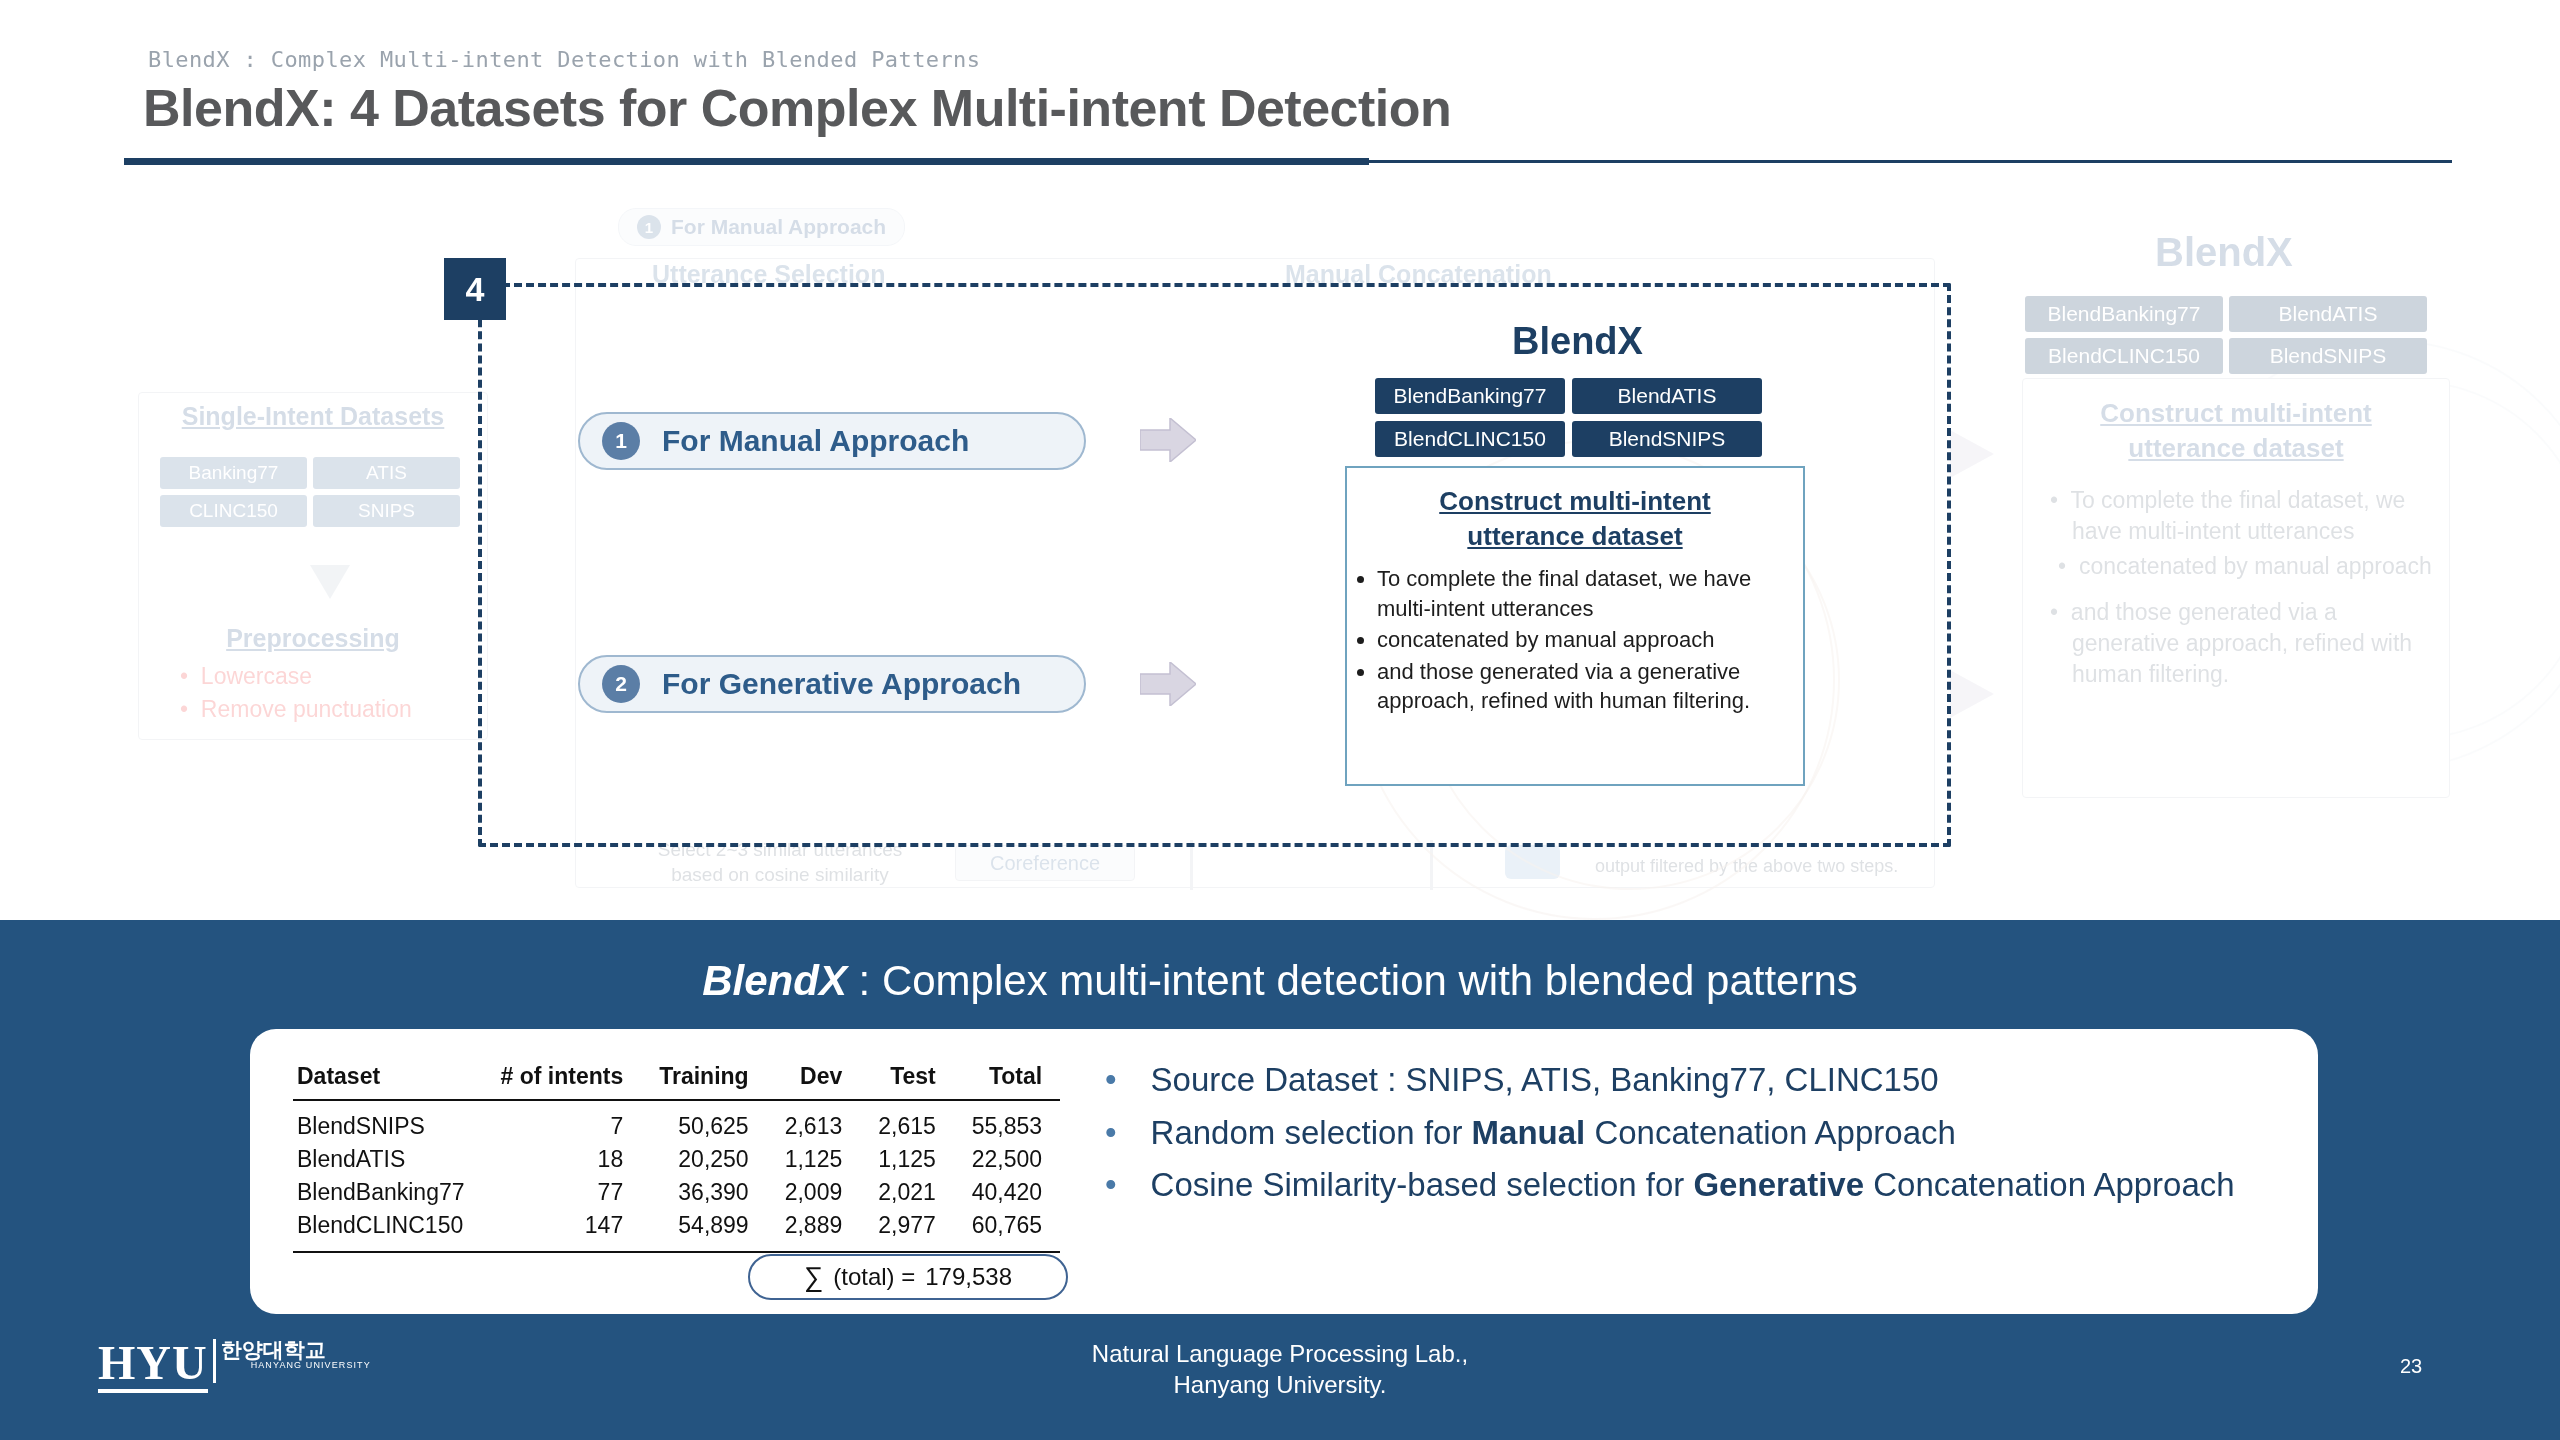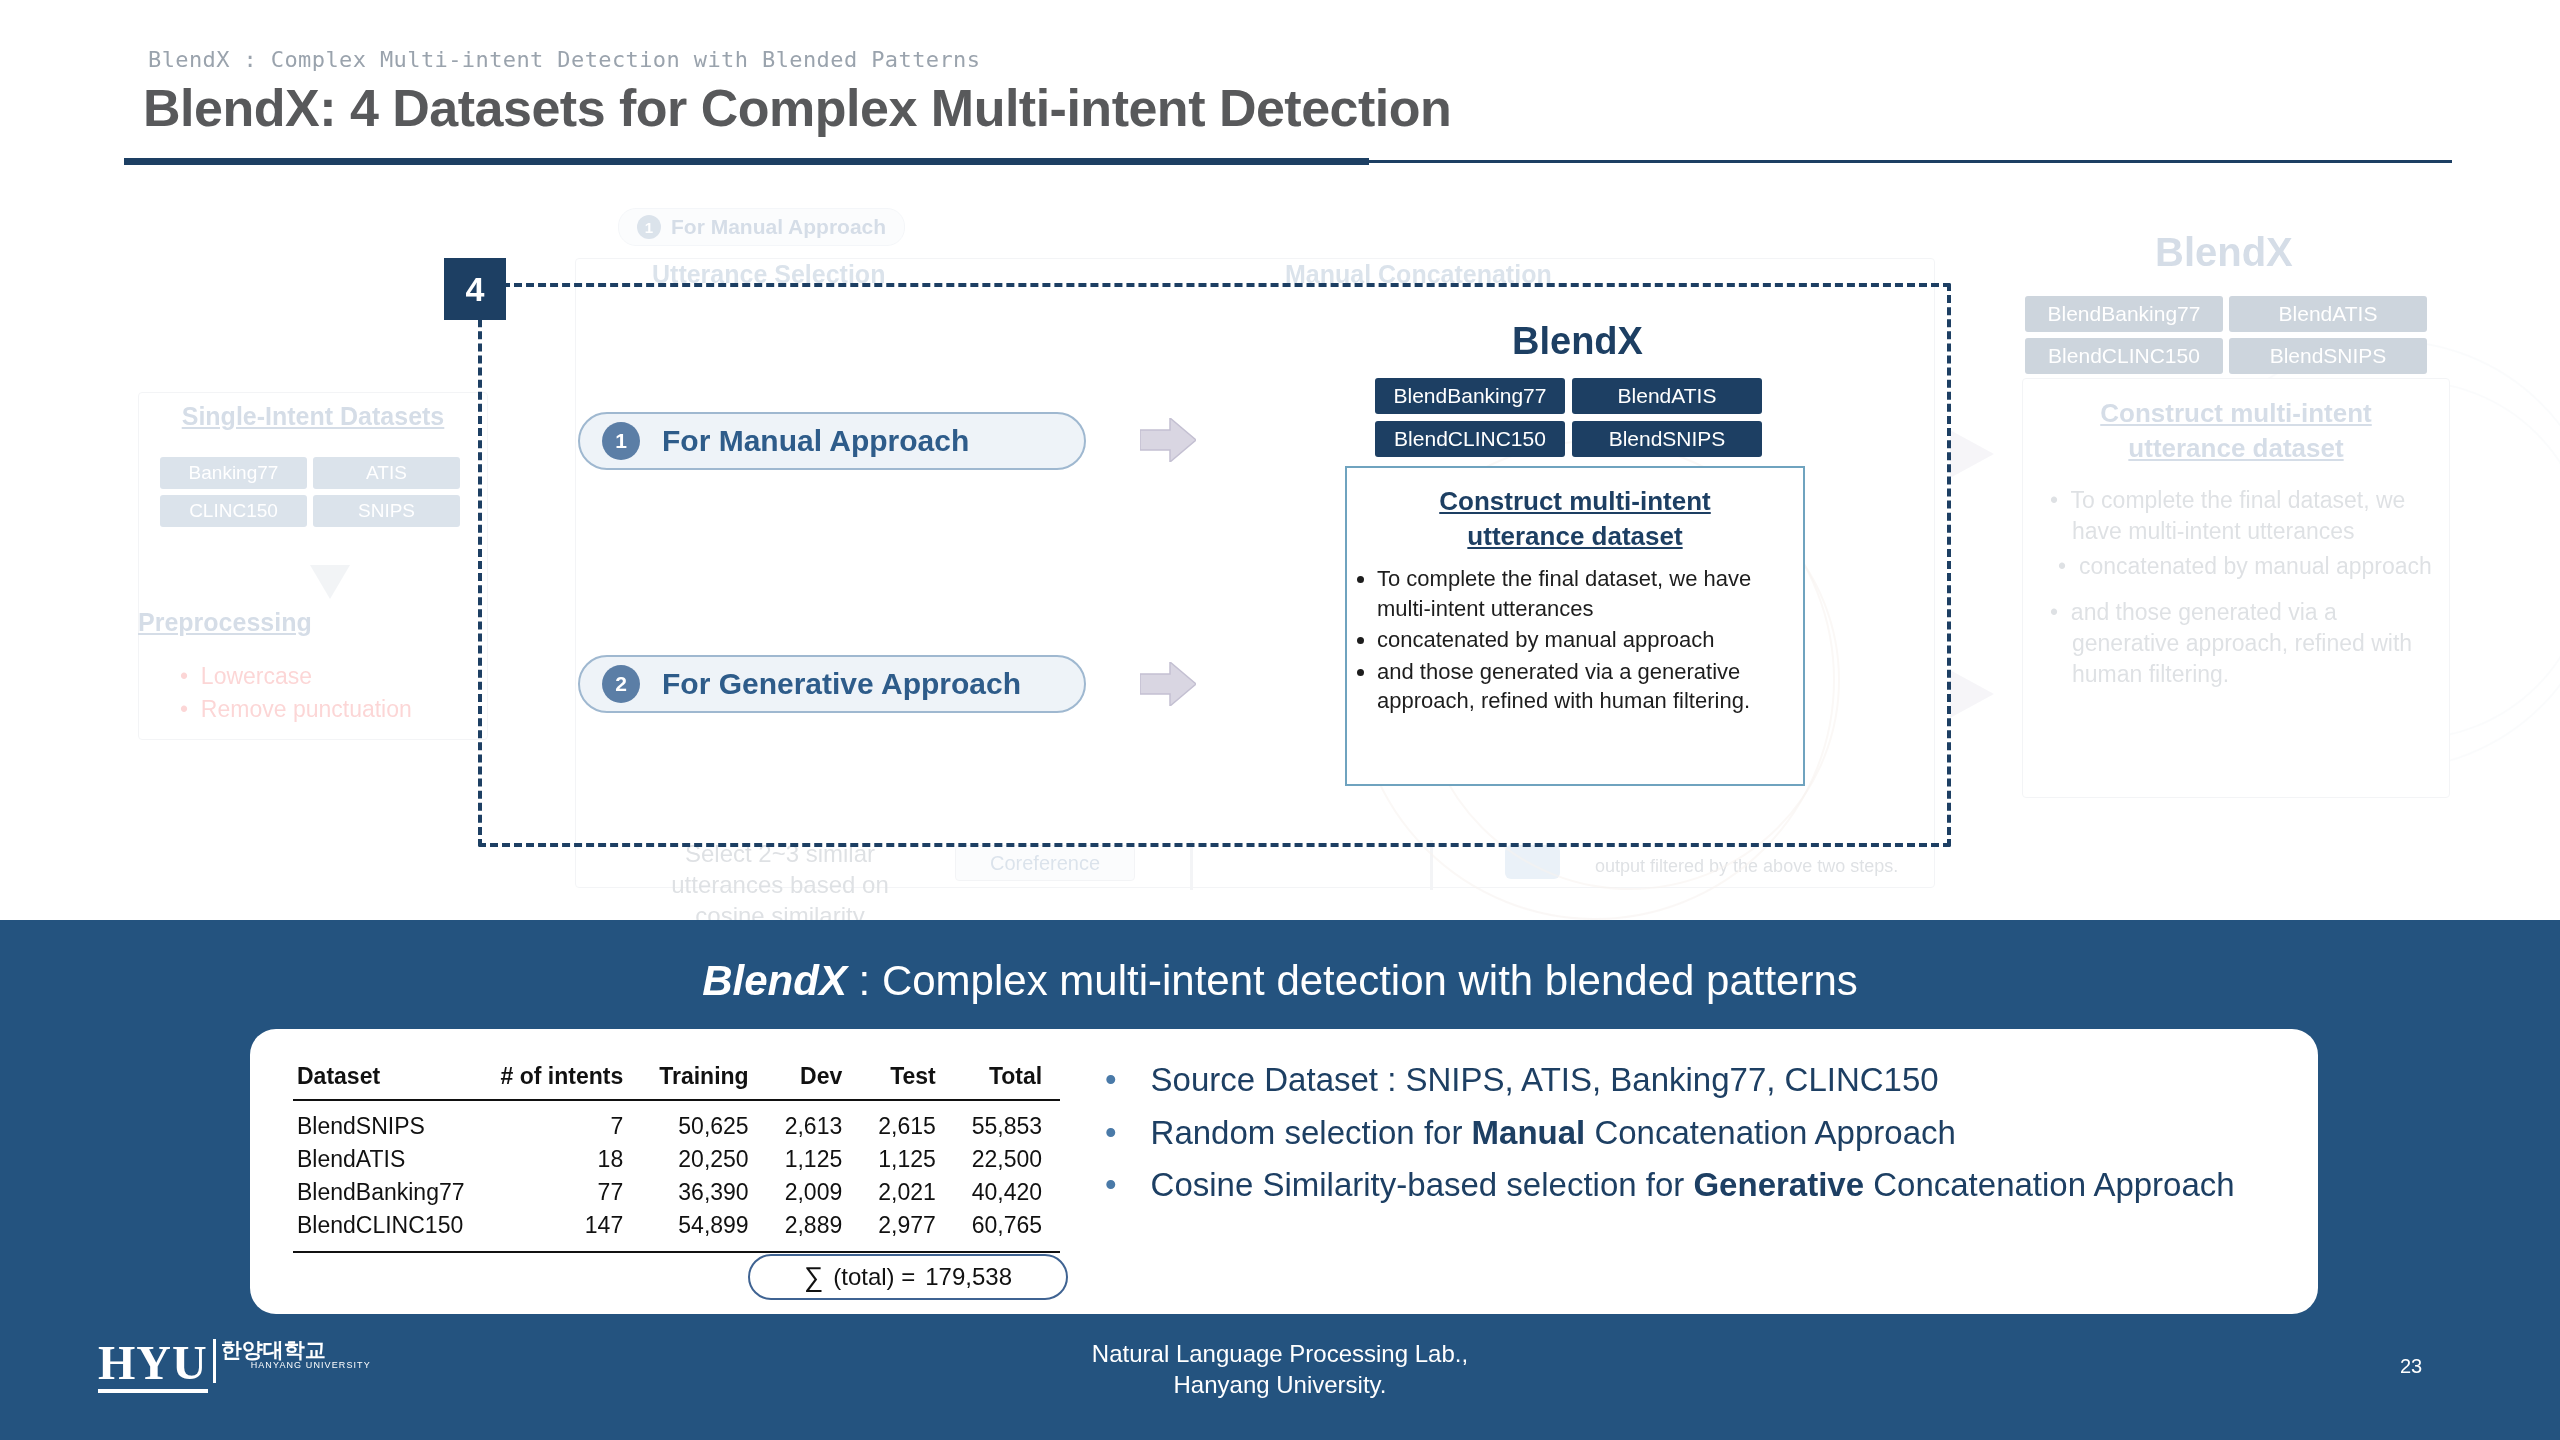"Preprocessing" div { text-align: none -> center; top: 608px -> 624px }
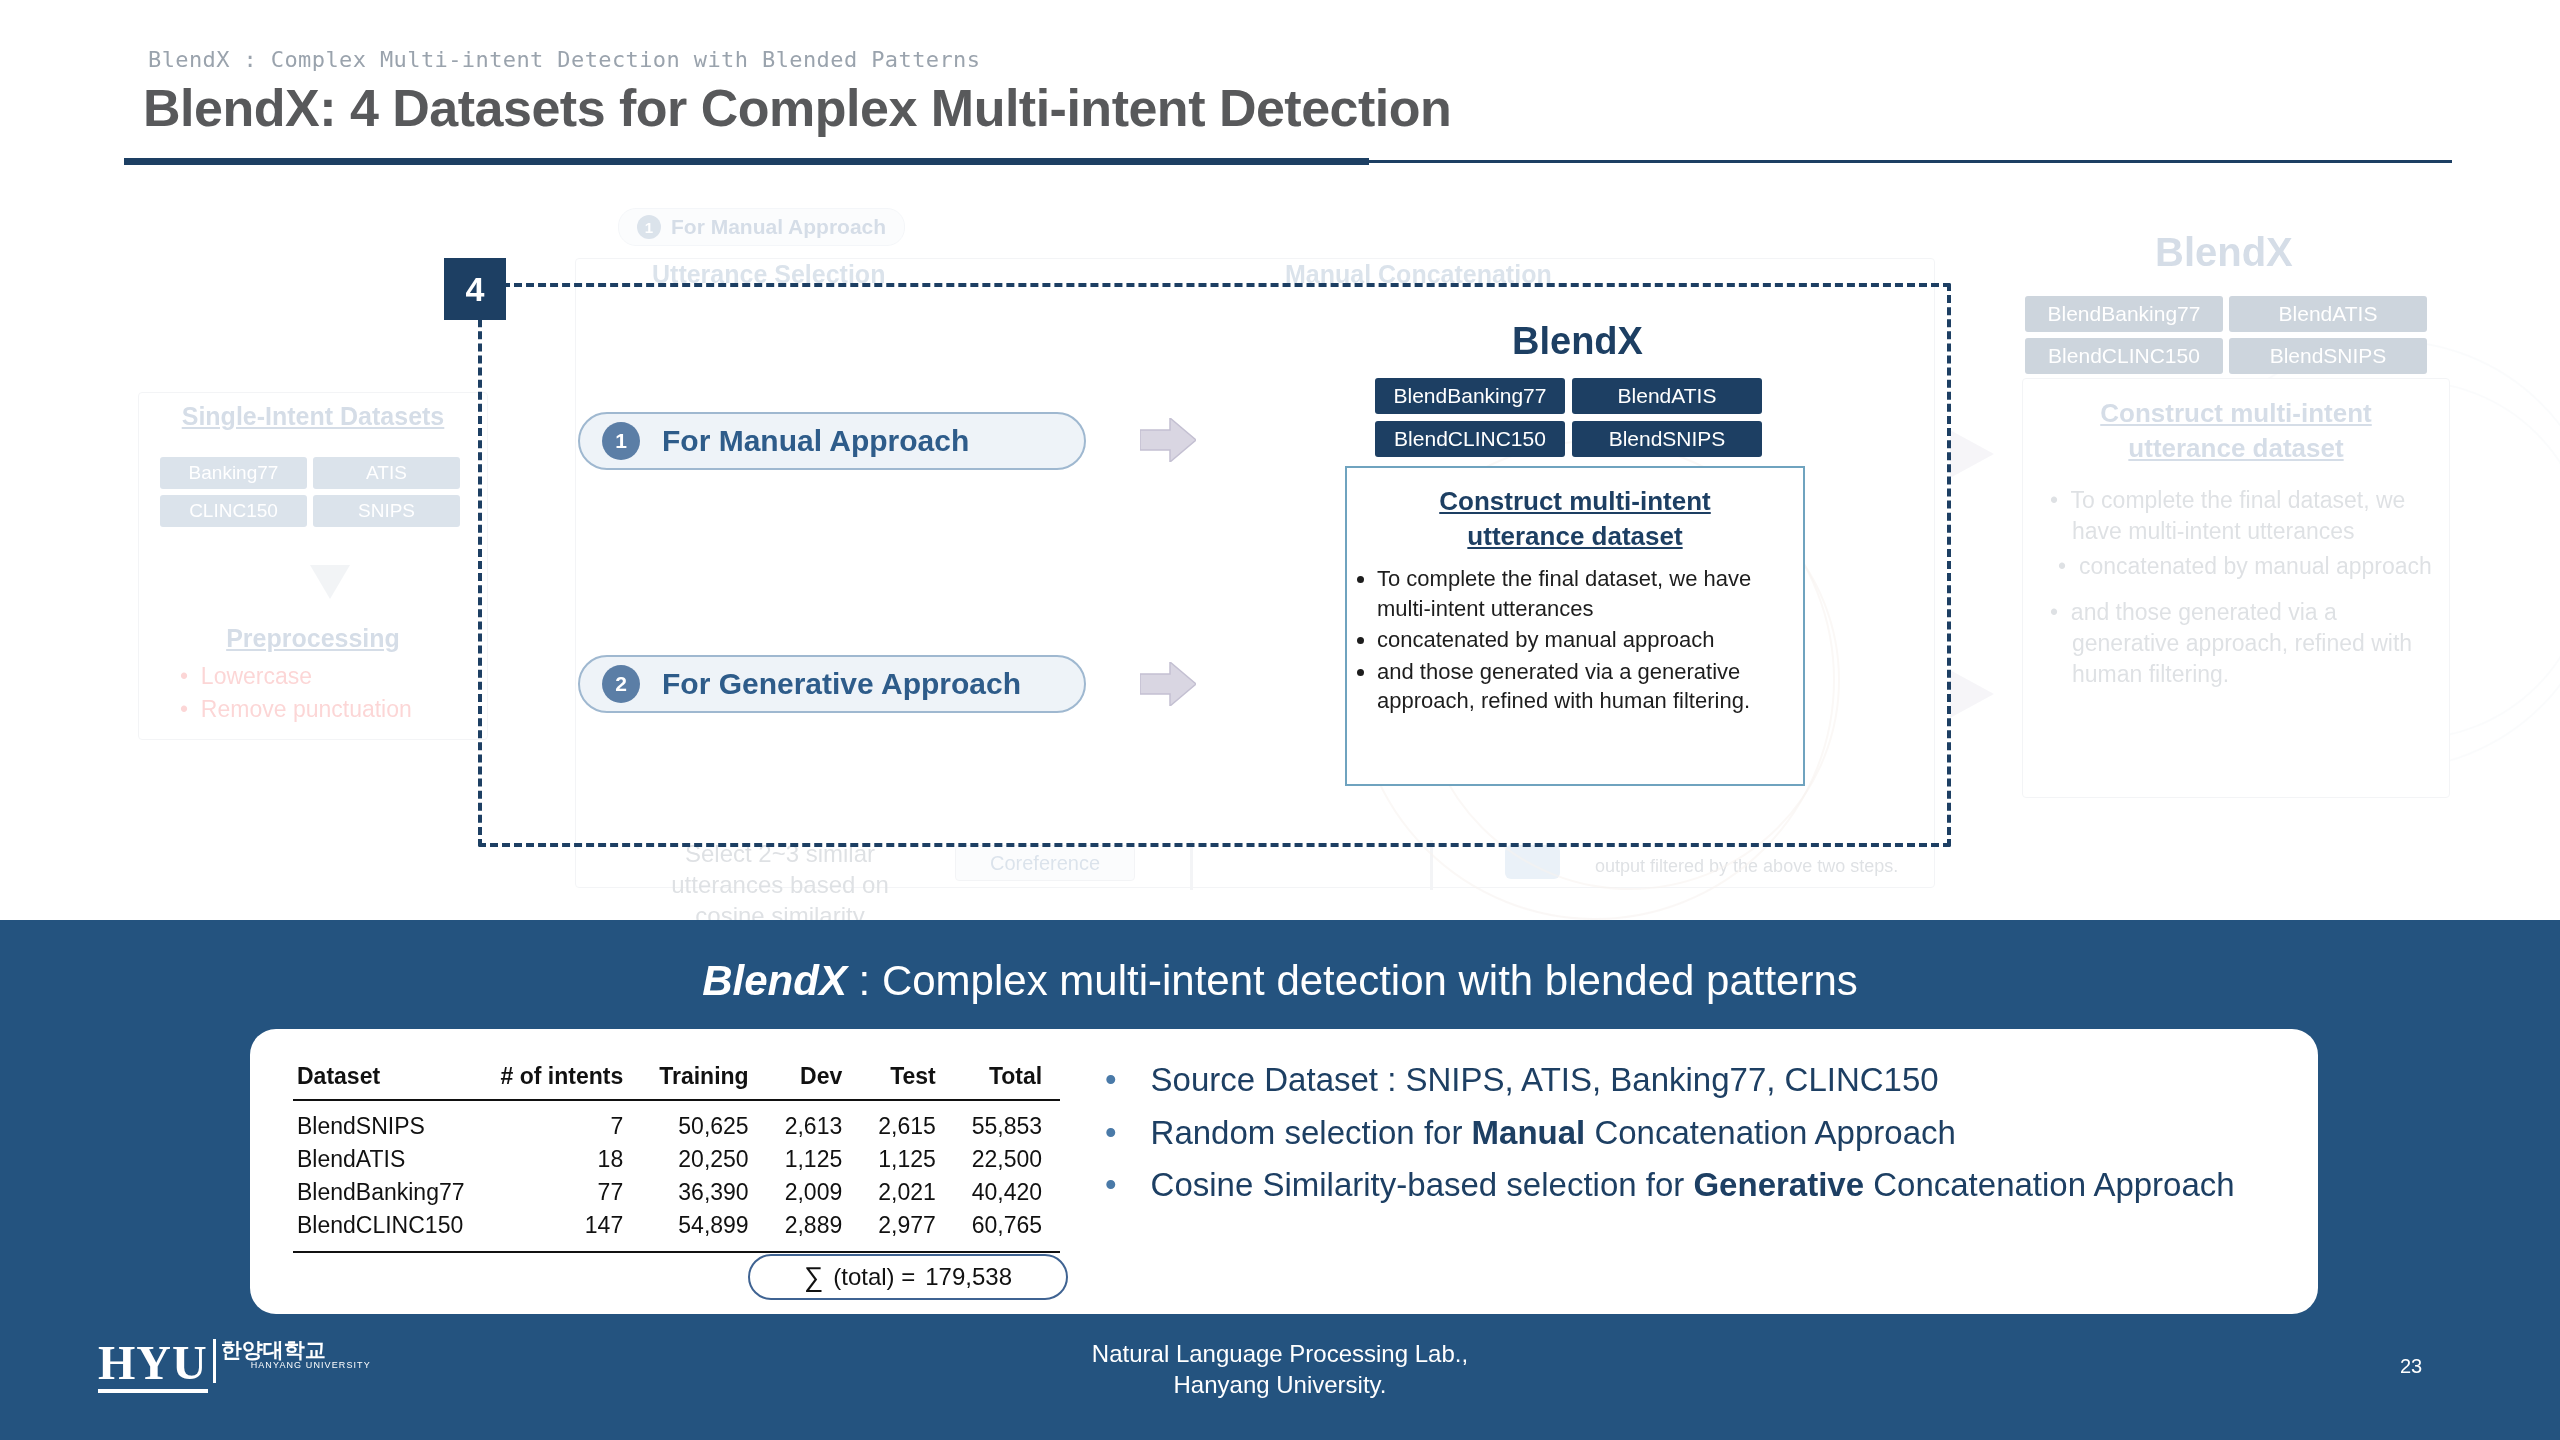"Select 2~3 similar utterances based" div { font-size: 24px -> 19px }
